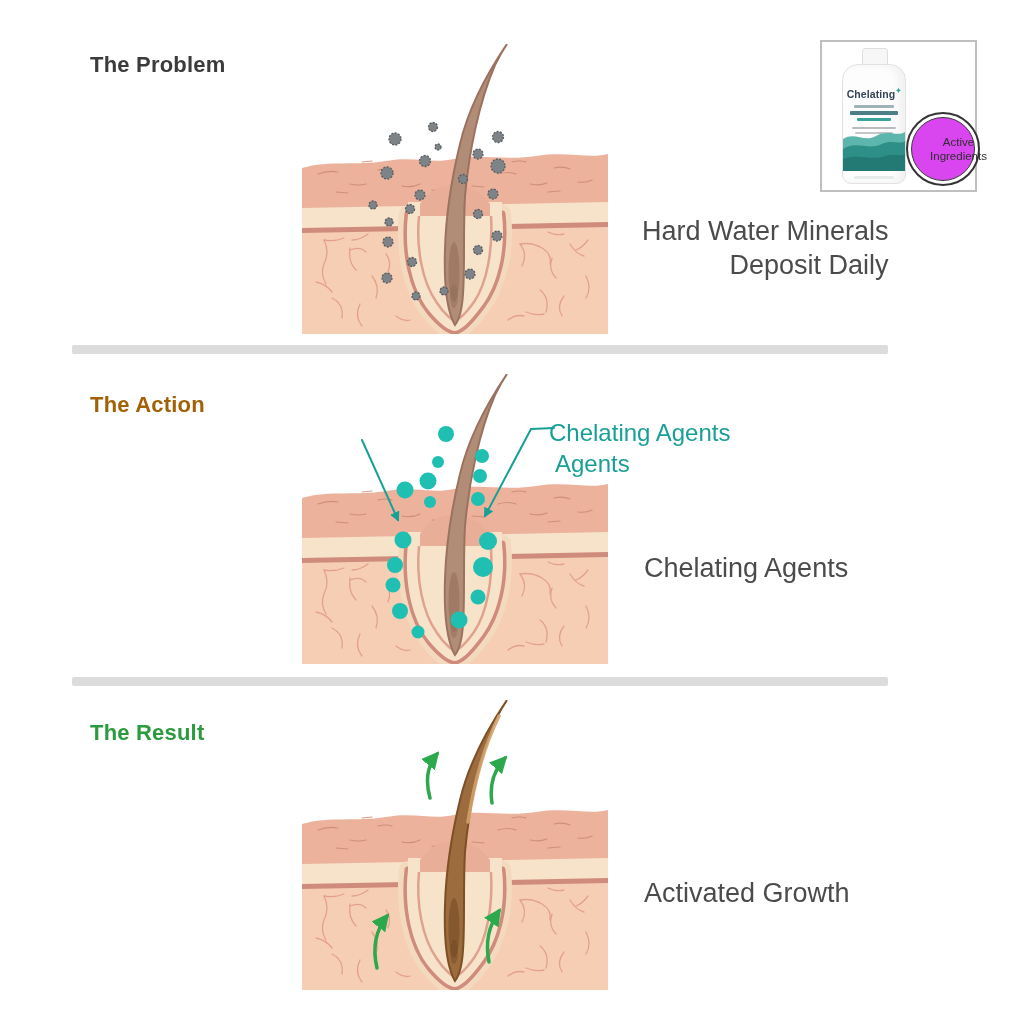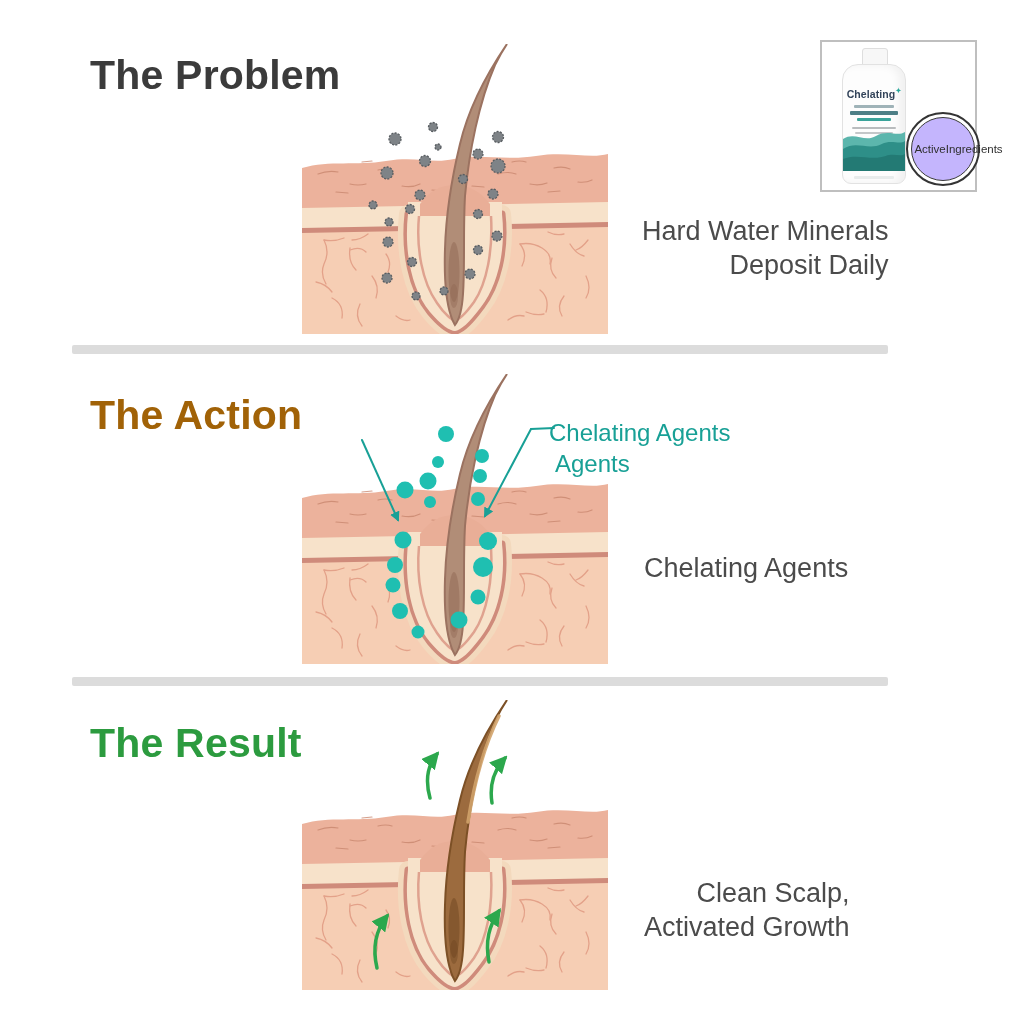"The Problem" .heading { font-size: 41px -> 22px }
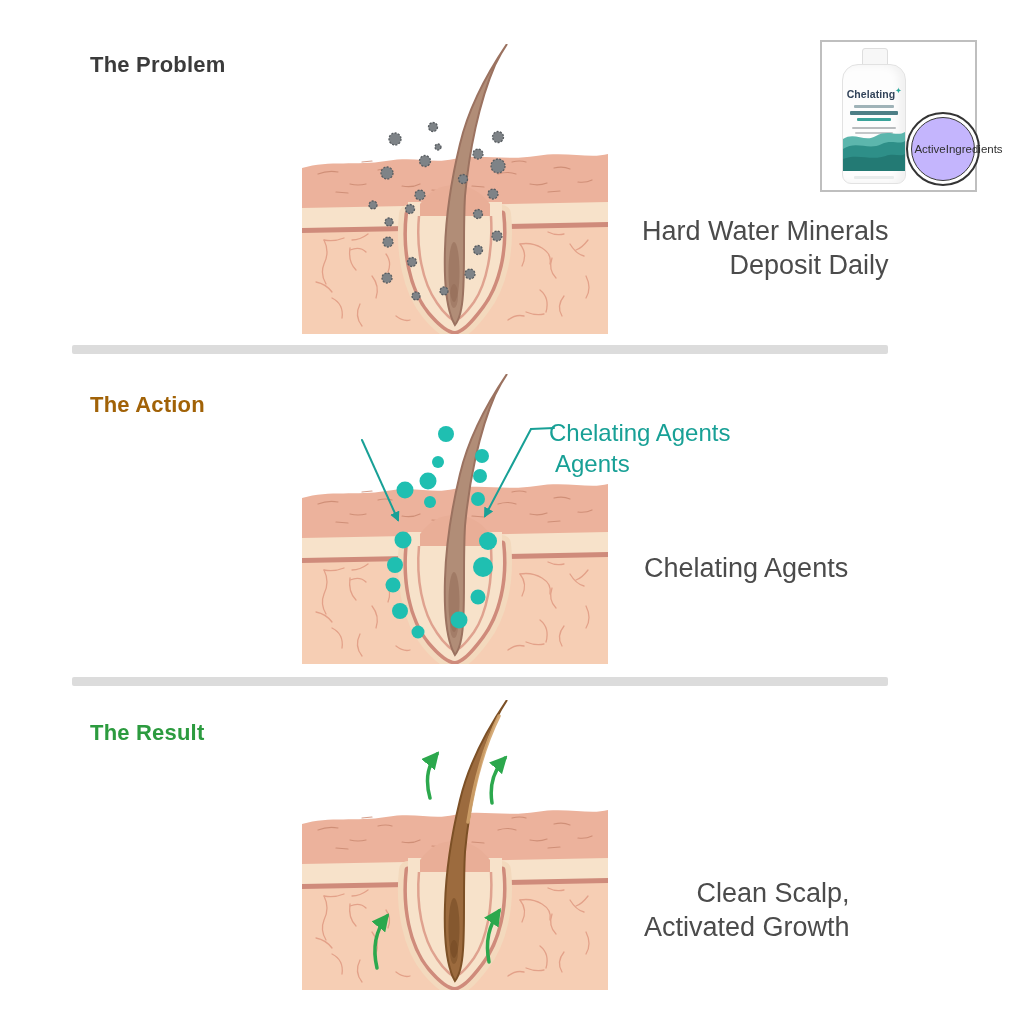"Active" .badge-inner { background: #c4b5fd -> #d946ef; flex-direction: none -> column }
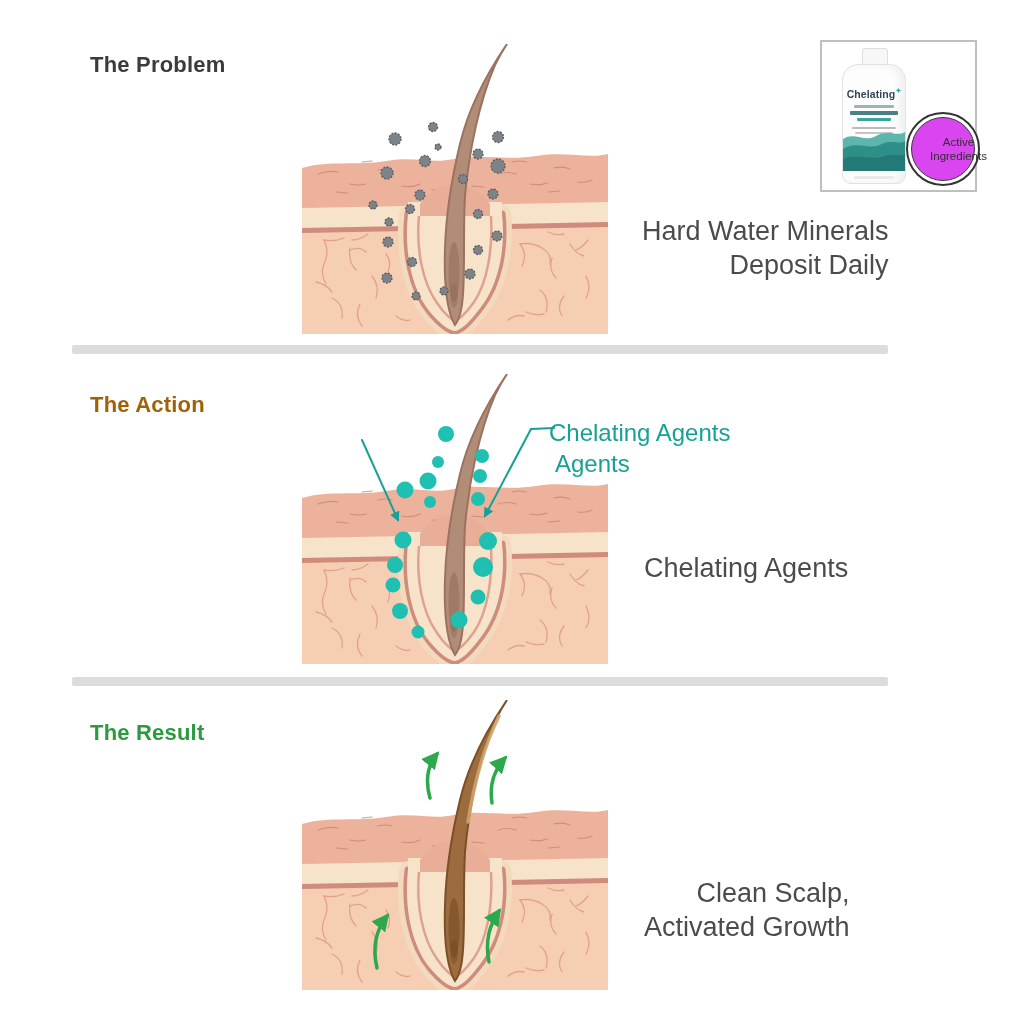"Clean Scalp," div { html: <div>Clean Scalp,</div> -> none }
